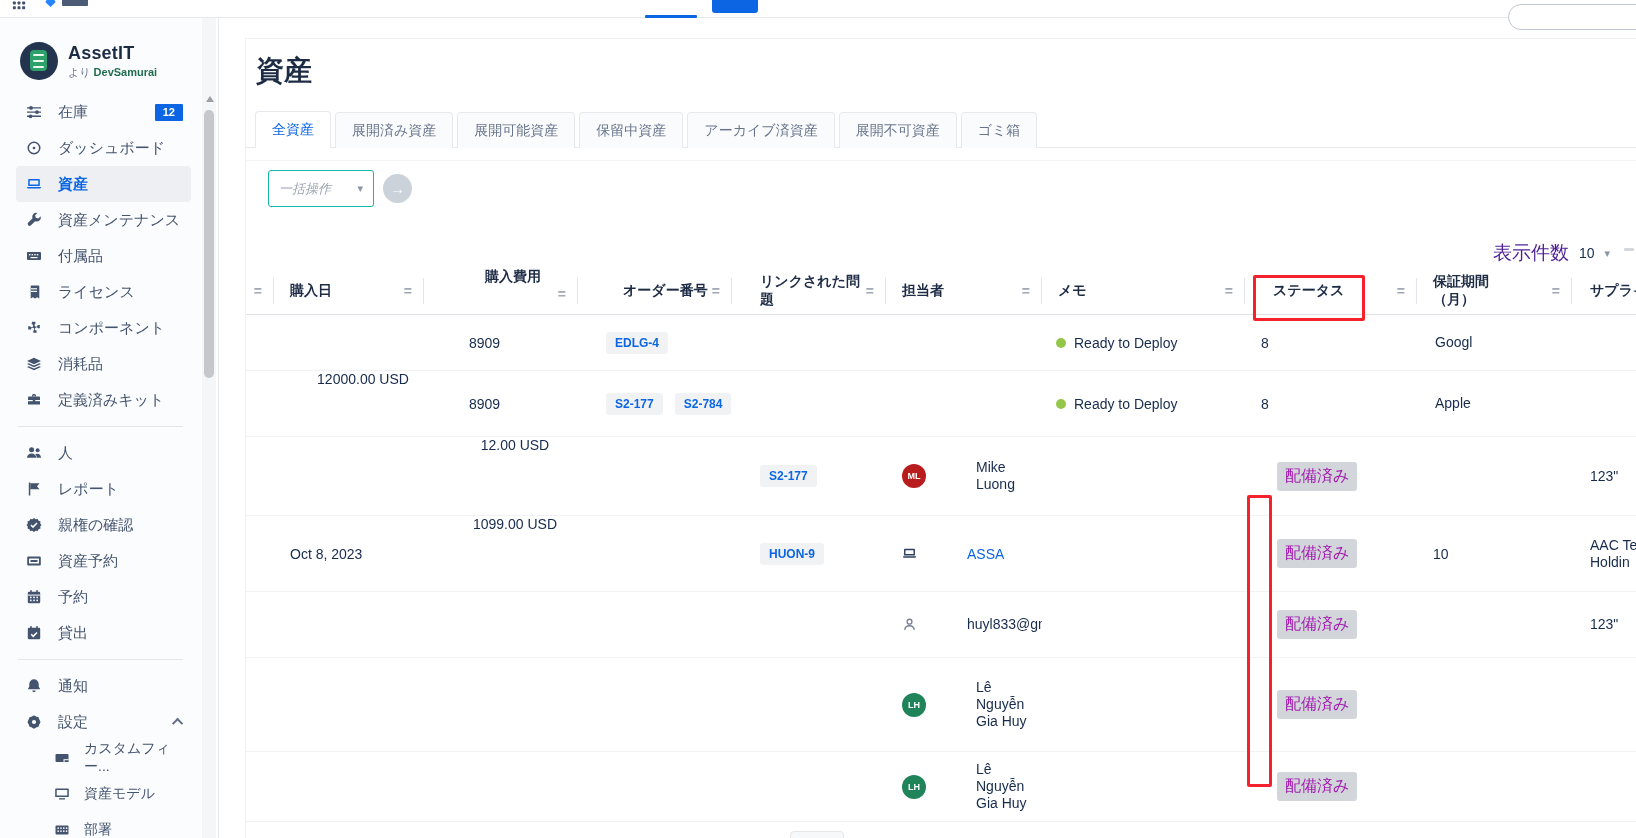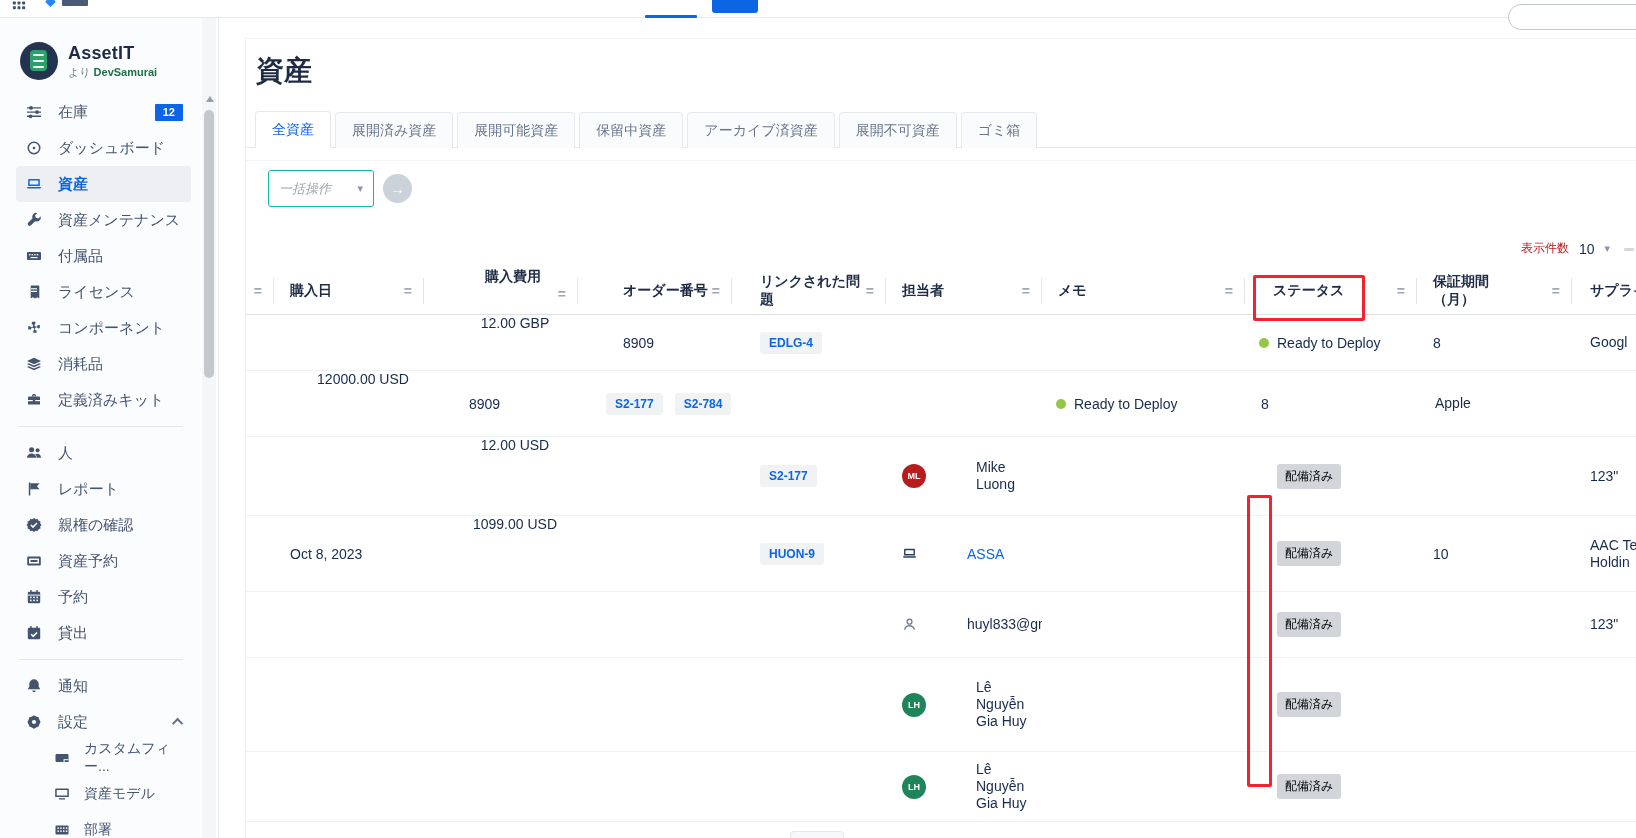"表示件数" .page-size .lbl { color: #b91c1c -> #4c1d95; font-size: 12px -> 19px }
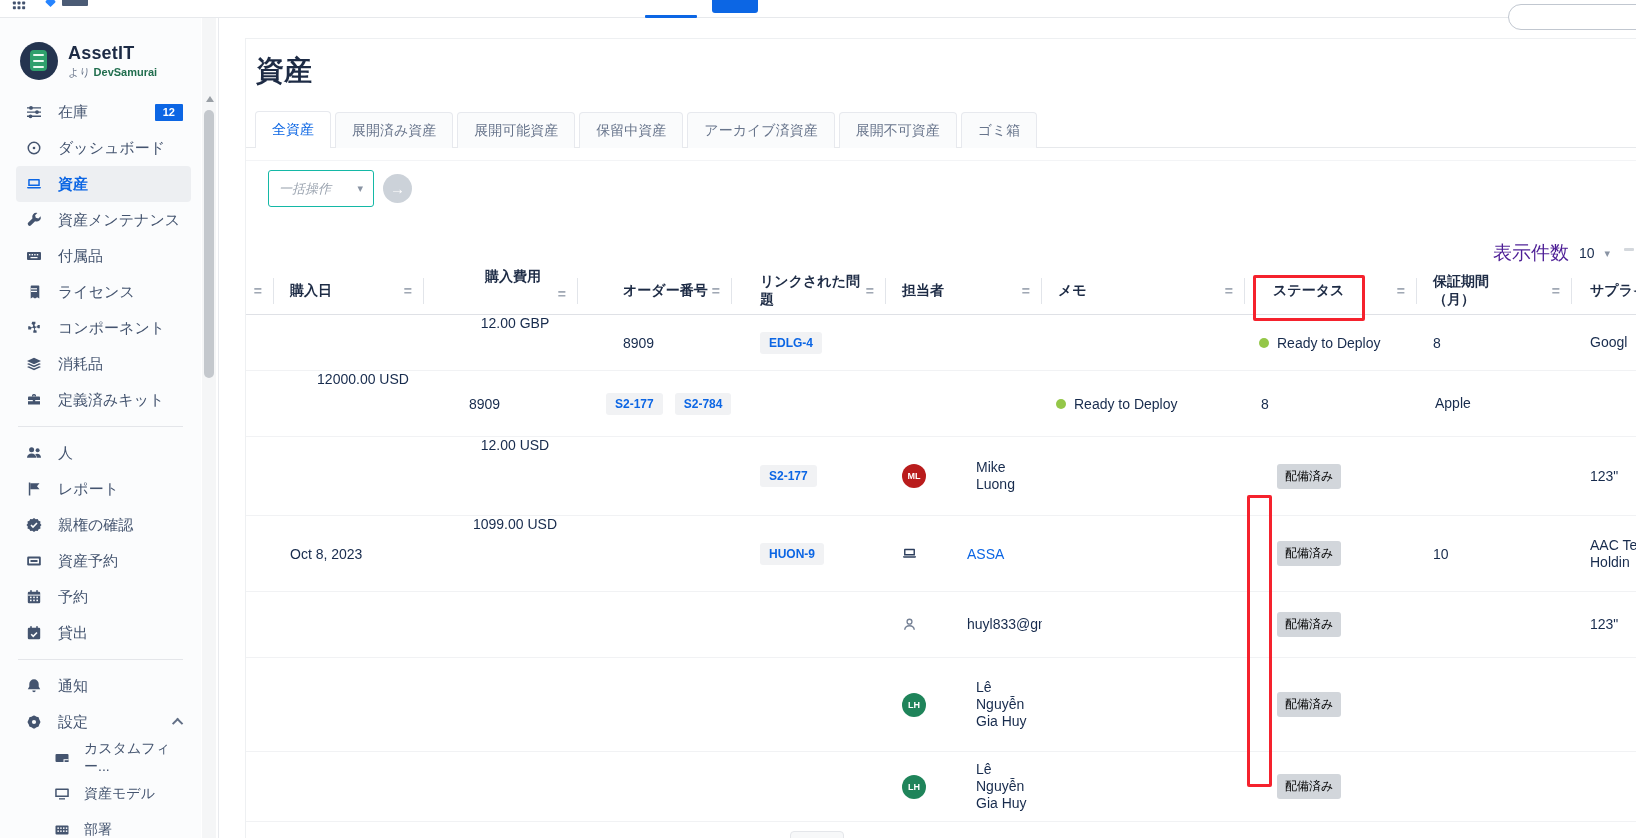"12.00 GBP" div.td { html: <div>12.00 GBP</div> -> none }
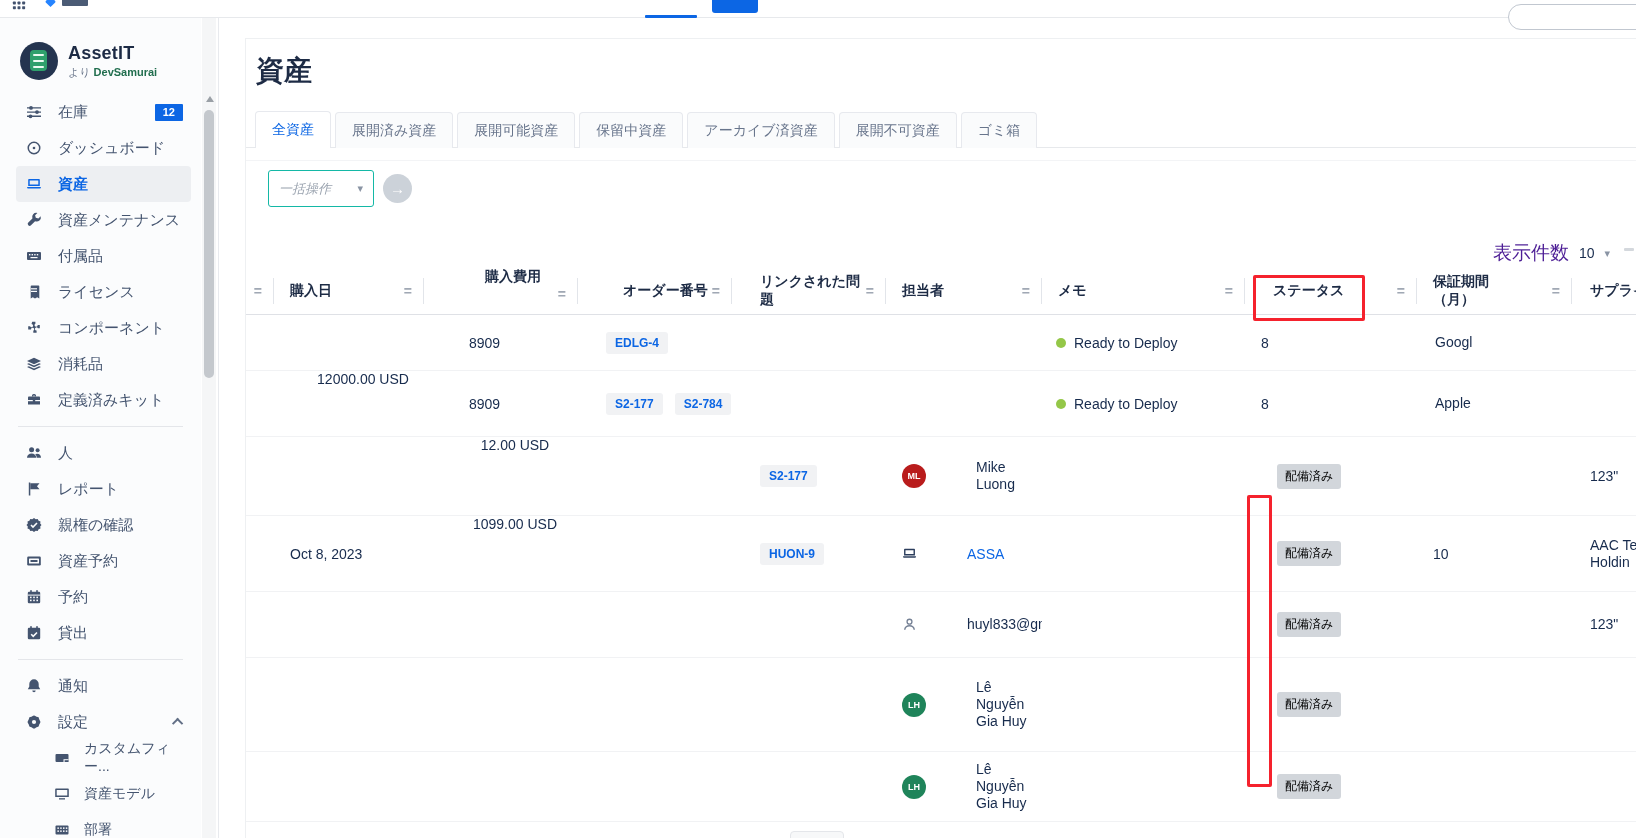"配備済み" .status-badge { color: #000000 -> #a21caf; font-size: 12px -> 16px }
